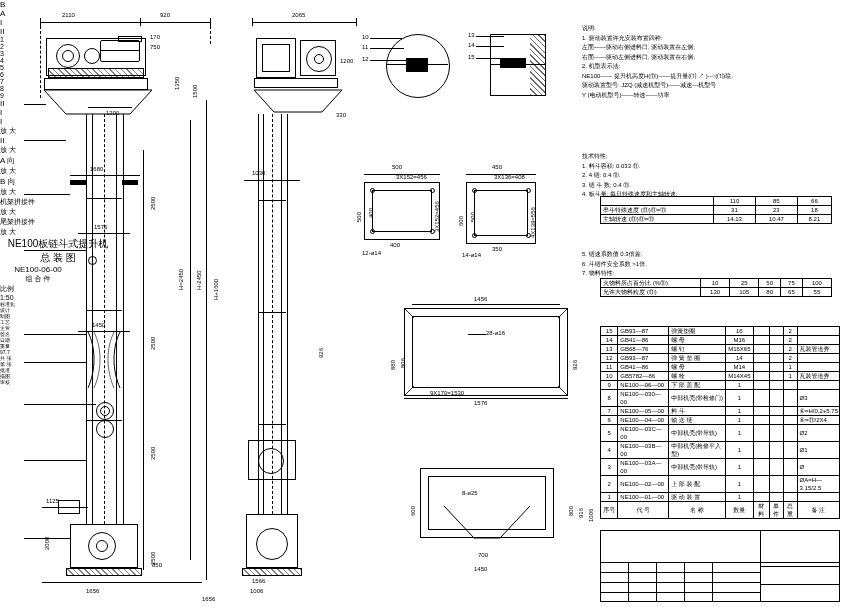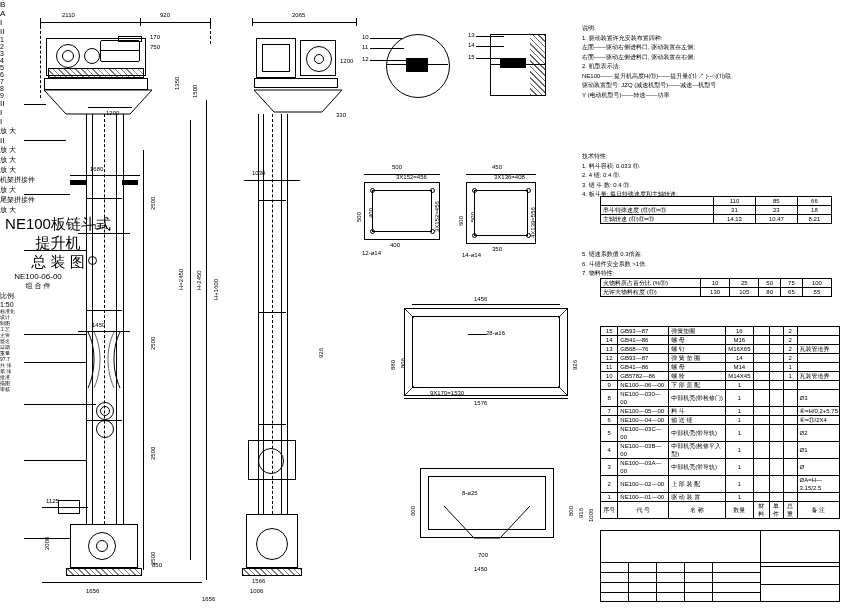"A 向" div.t8 { html: none -> <div>A 向</div> }
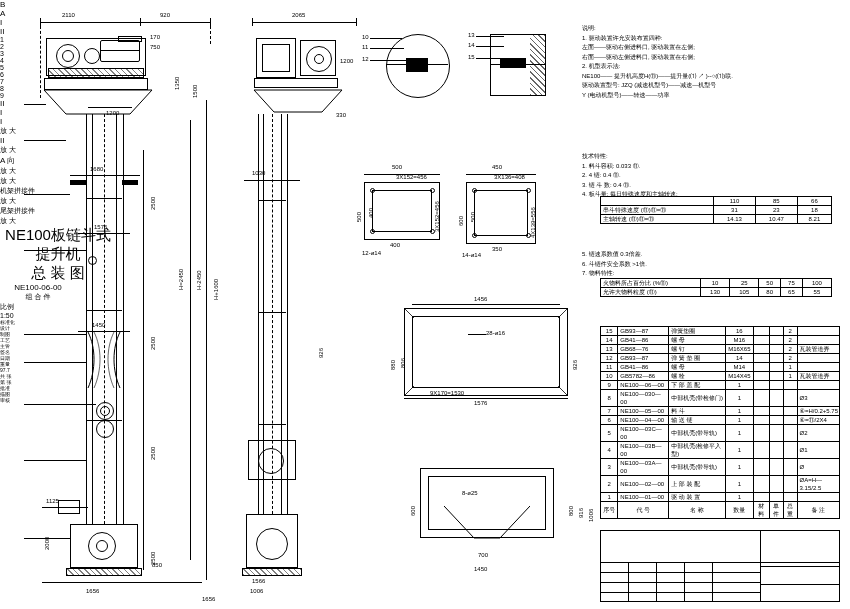"B 向" div.t8 { html: none -> <div>B 向</div> }
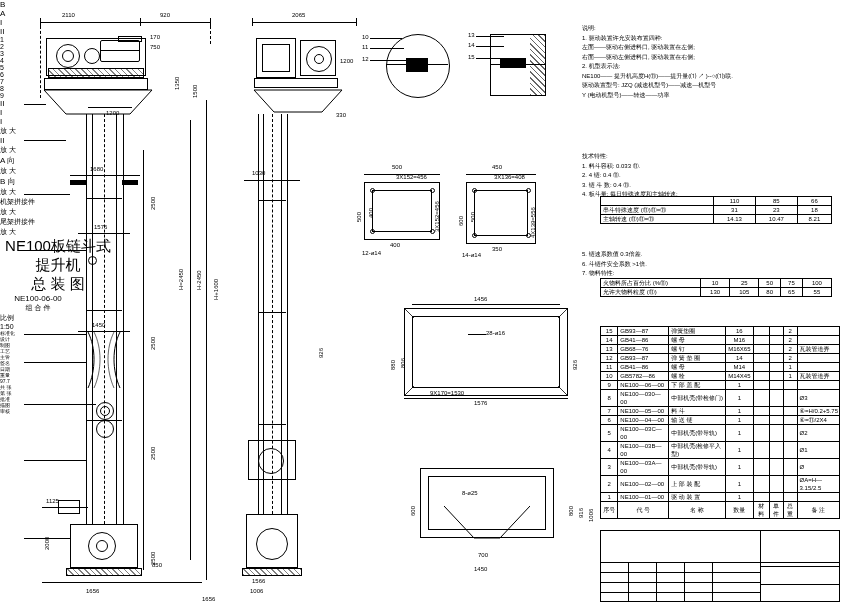"NE100板链斗式提升机" .t9 { font-size: 15px -> 10px }
